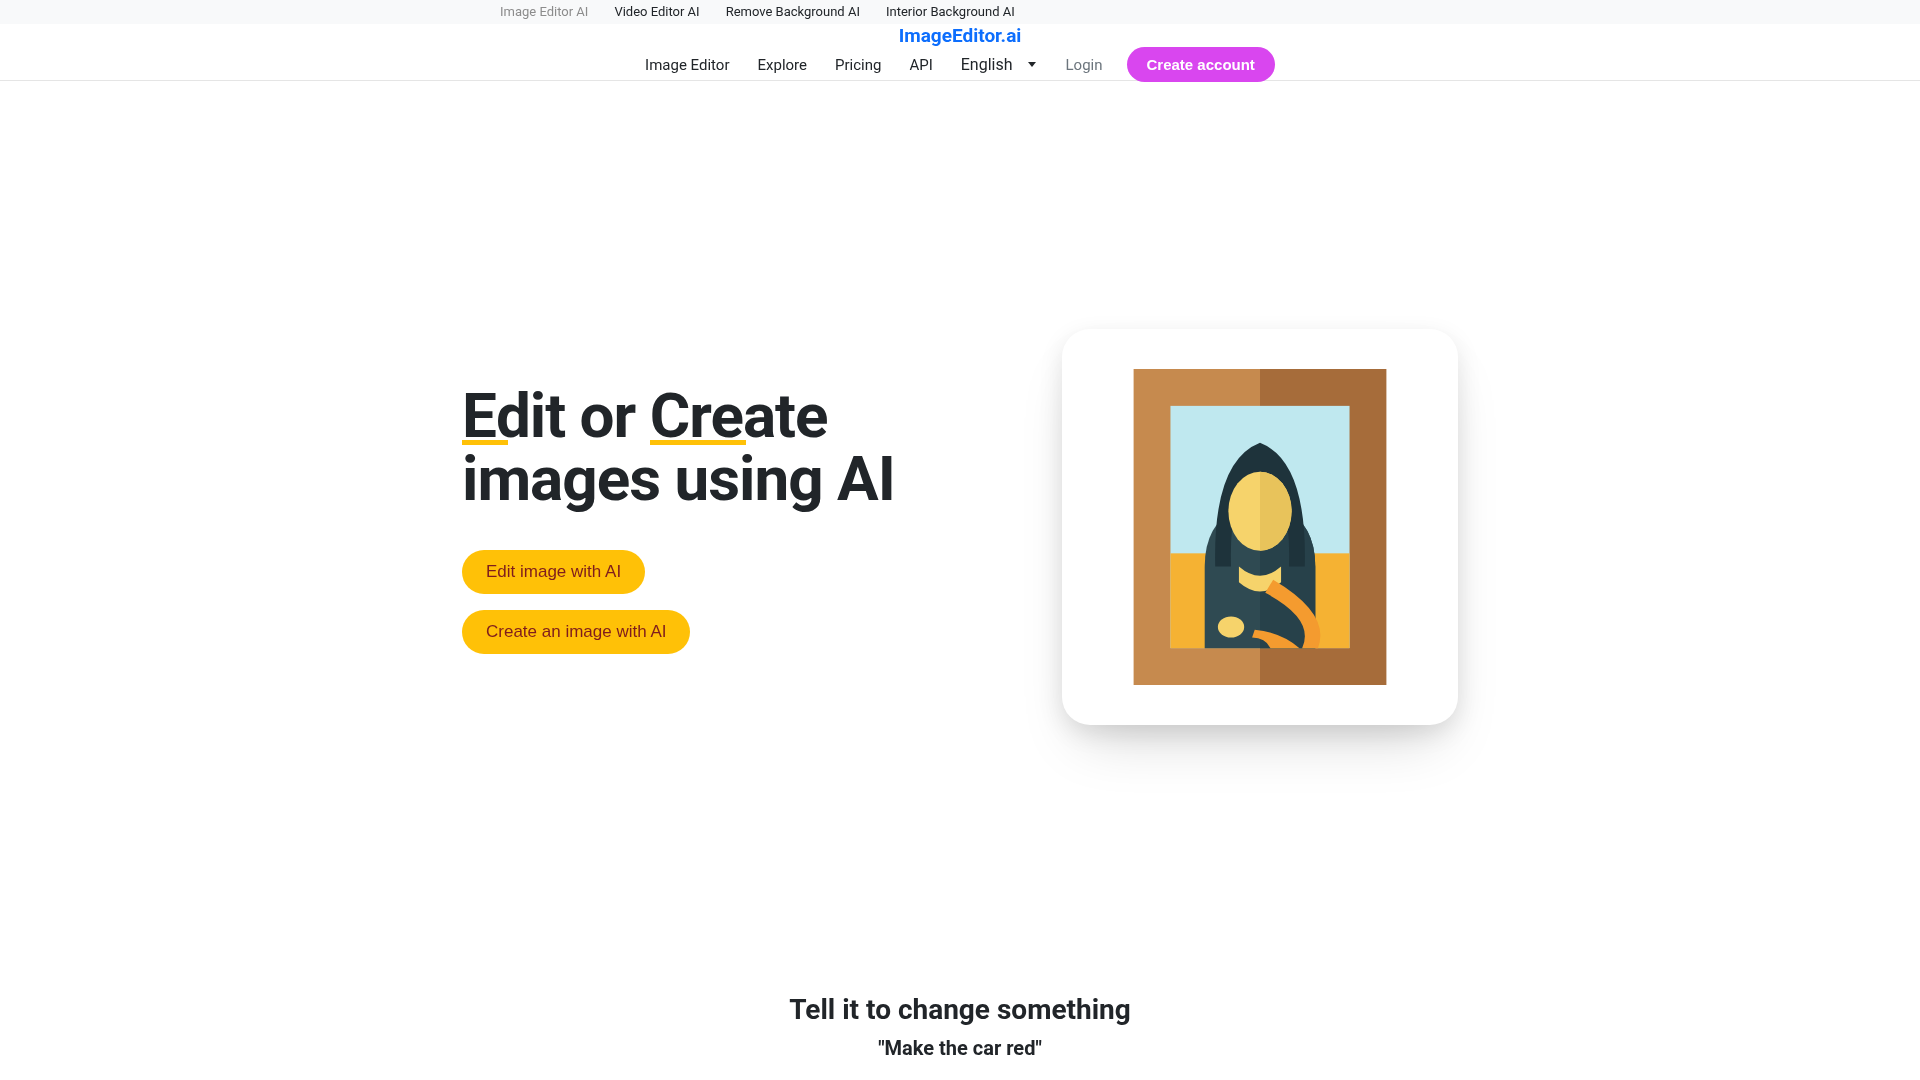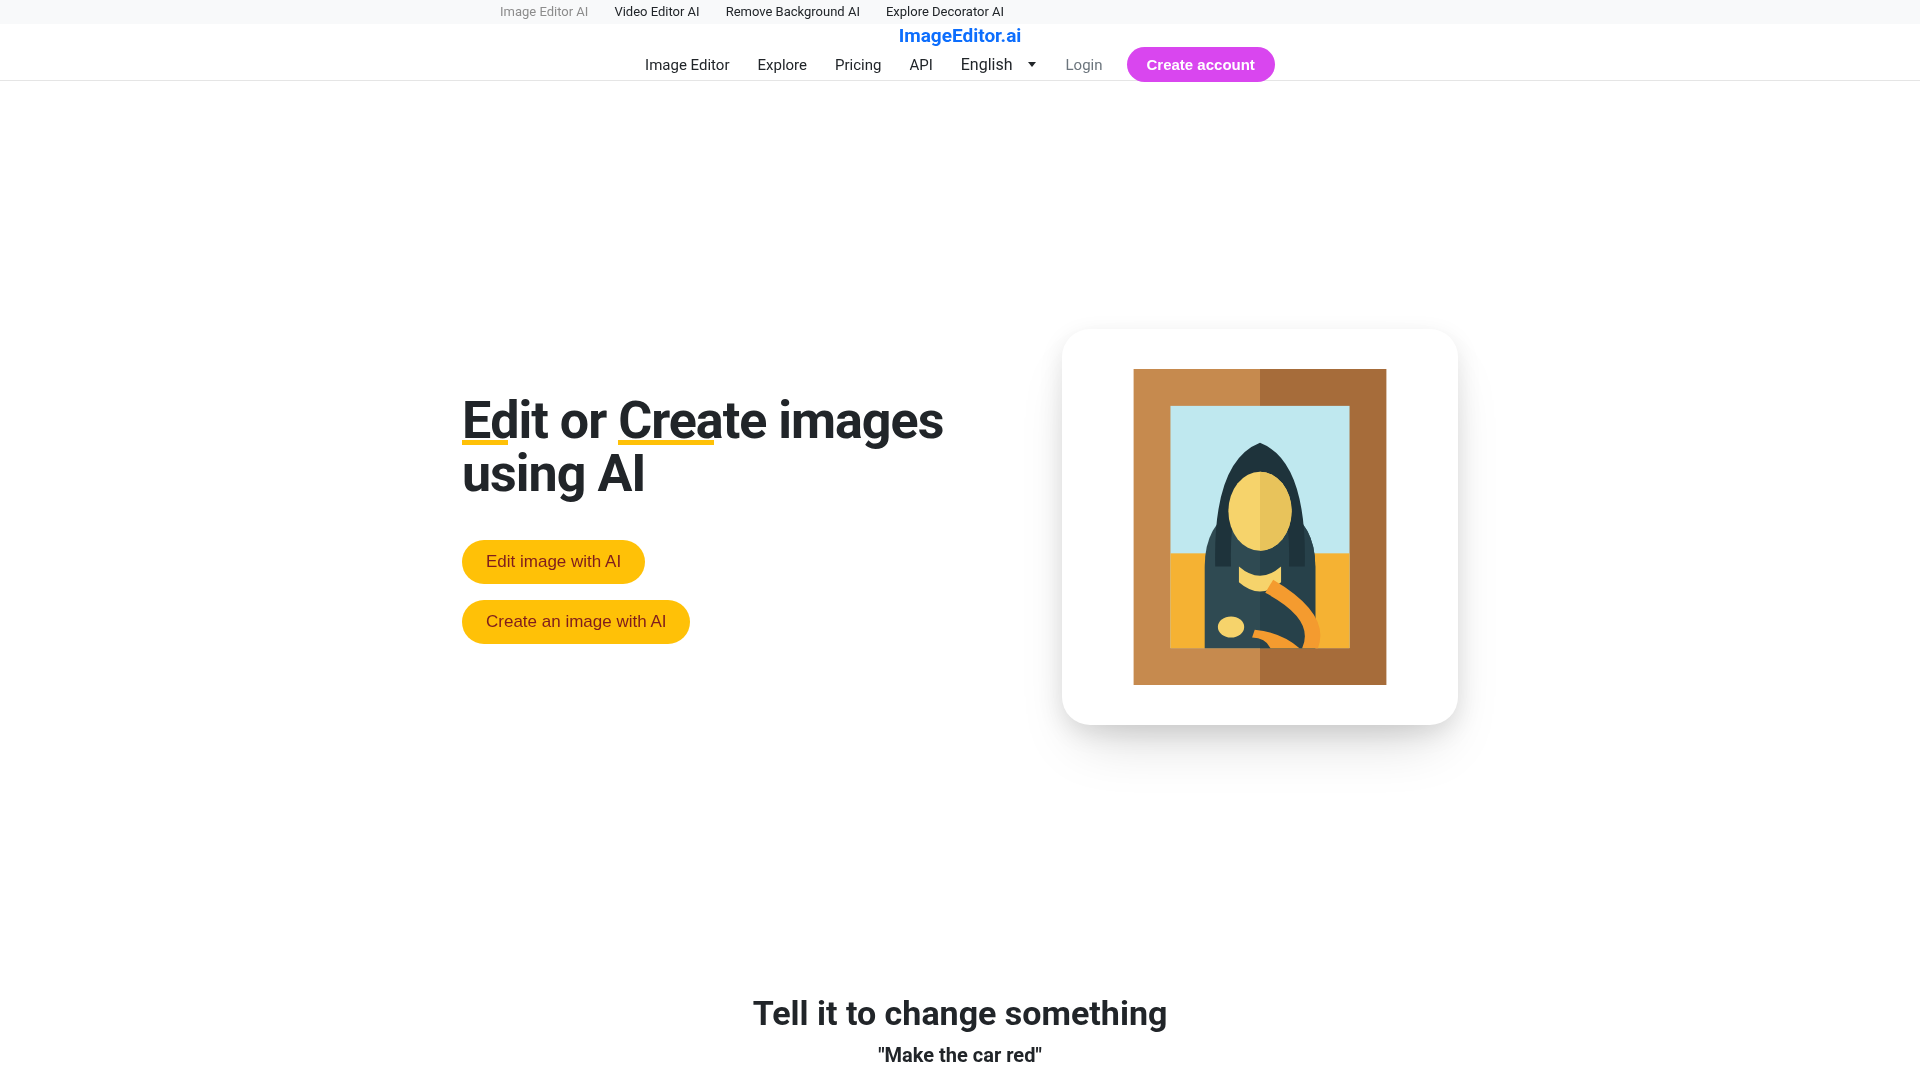"Explore Decorator AI" a { text: Explore Decorator -> Interior Background }
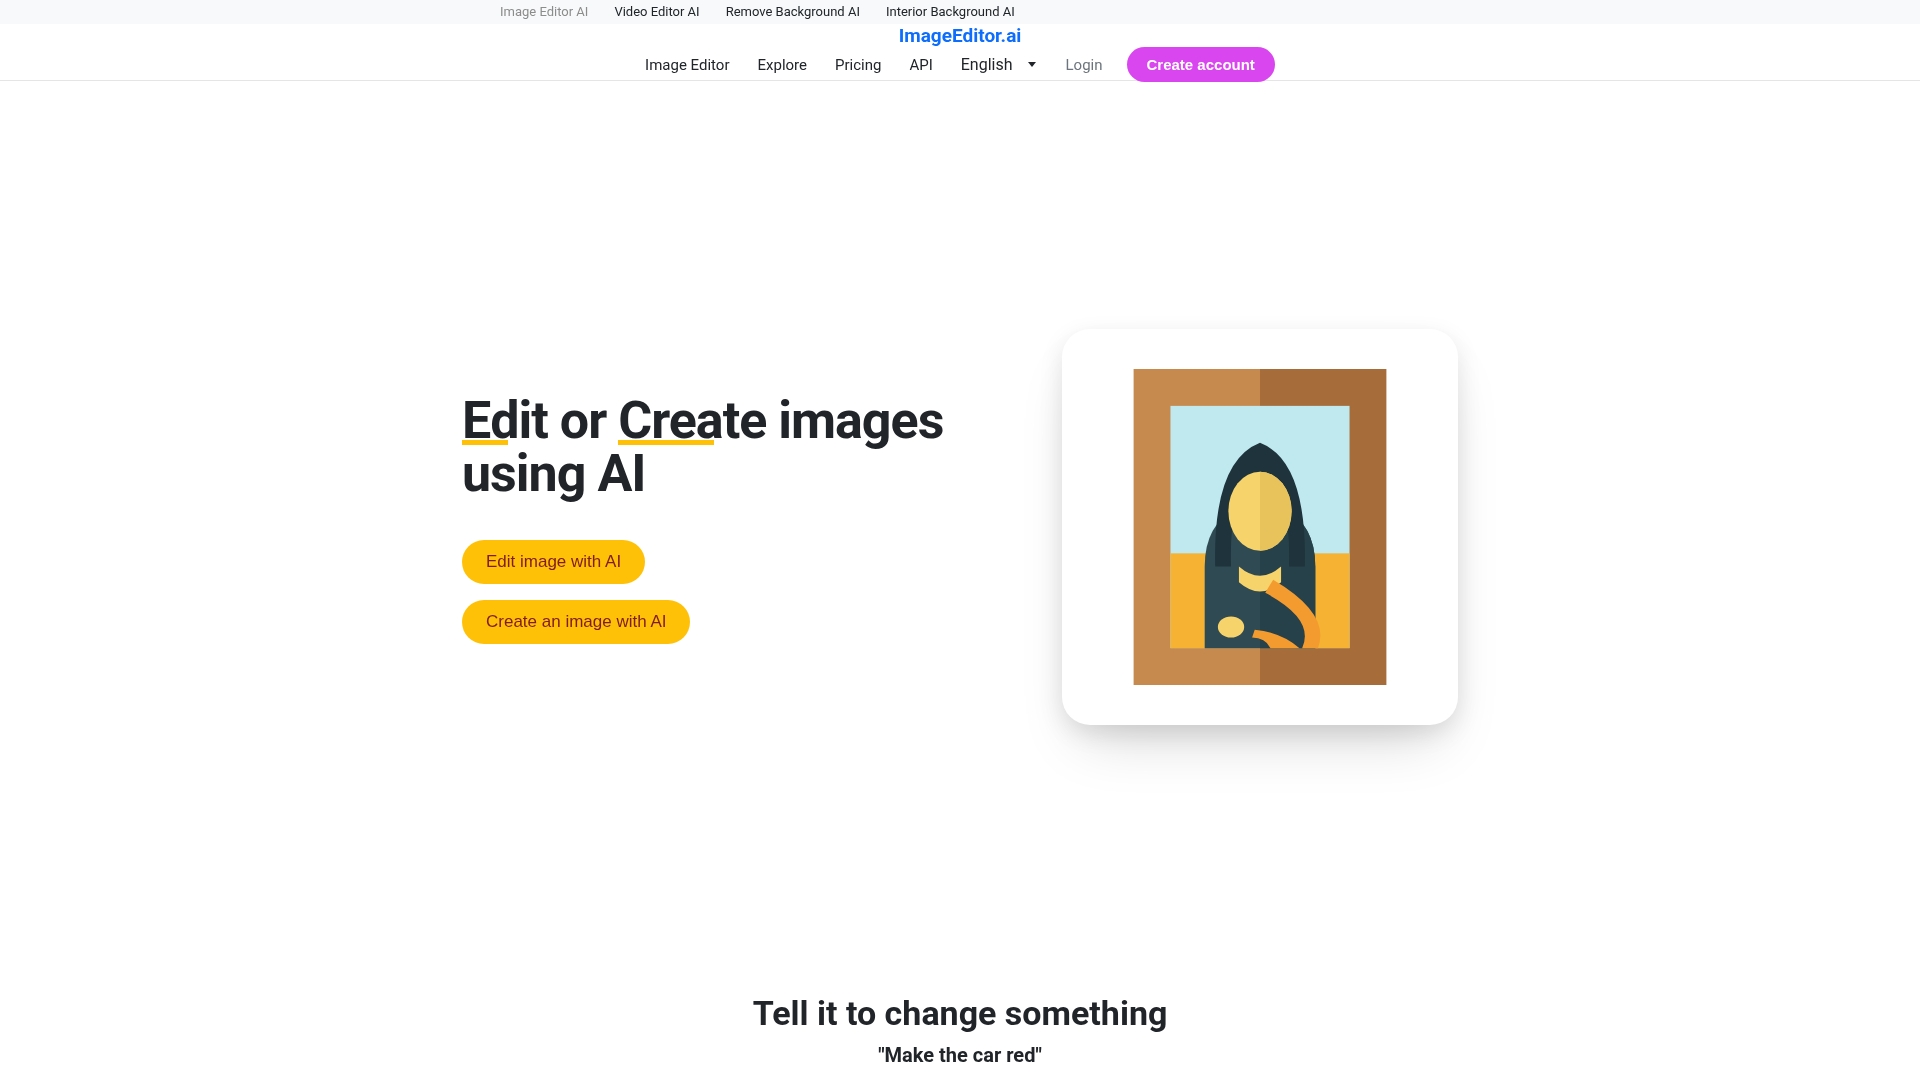"Edit or Create images using" .hero h1 { font-size: 52px -> 62px }
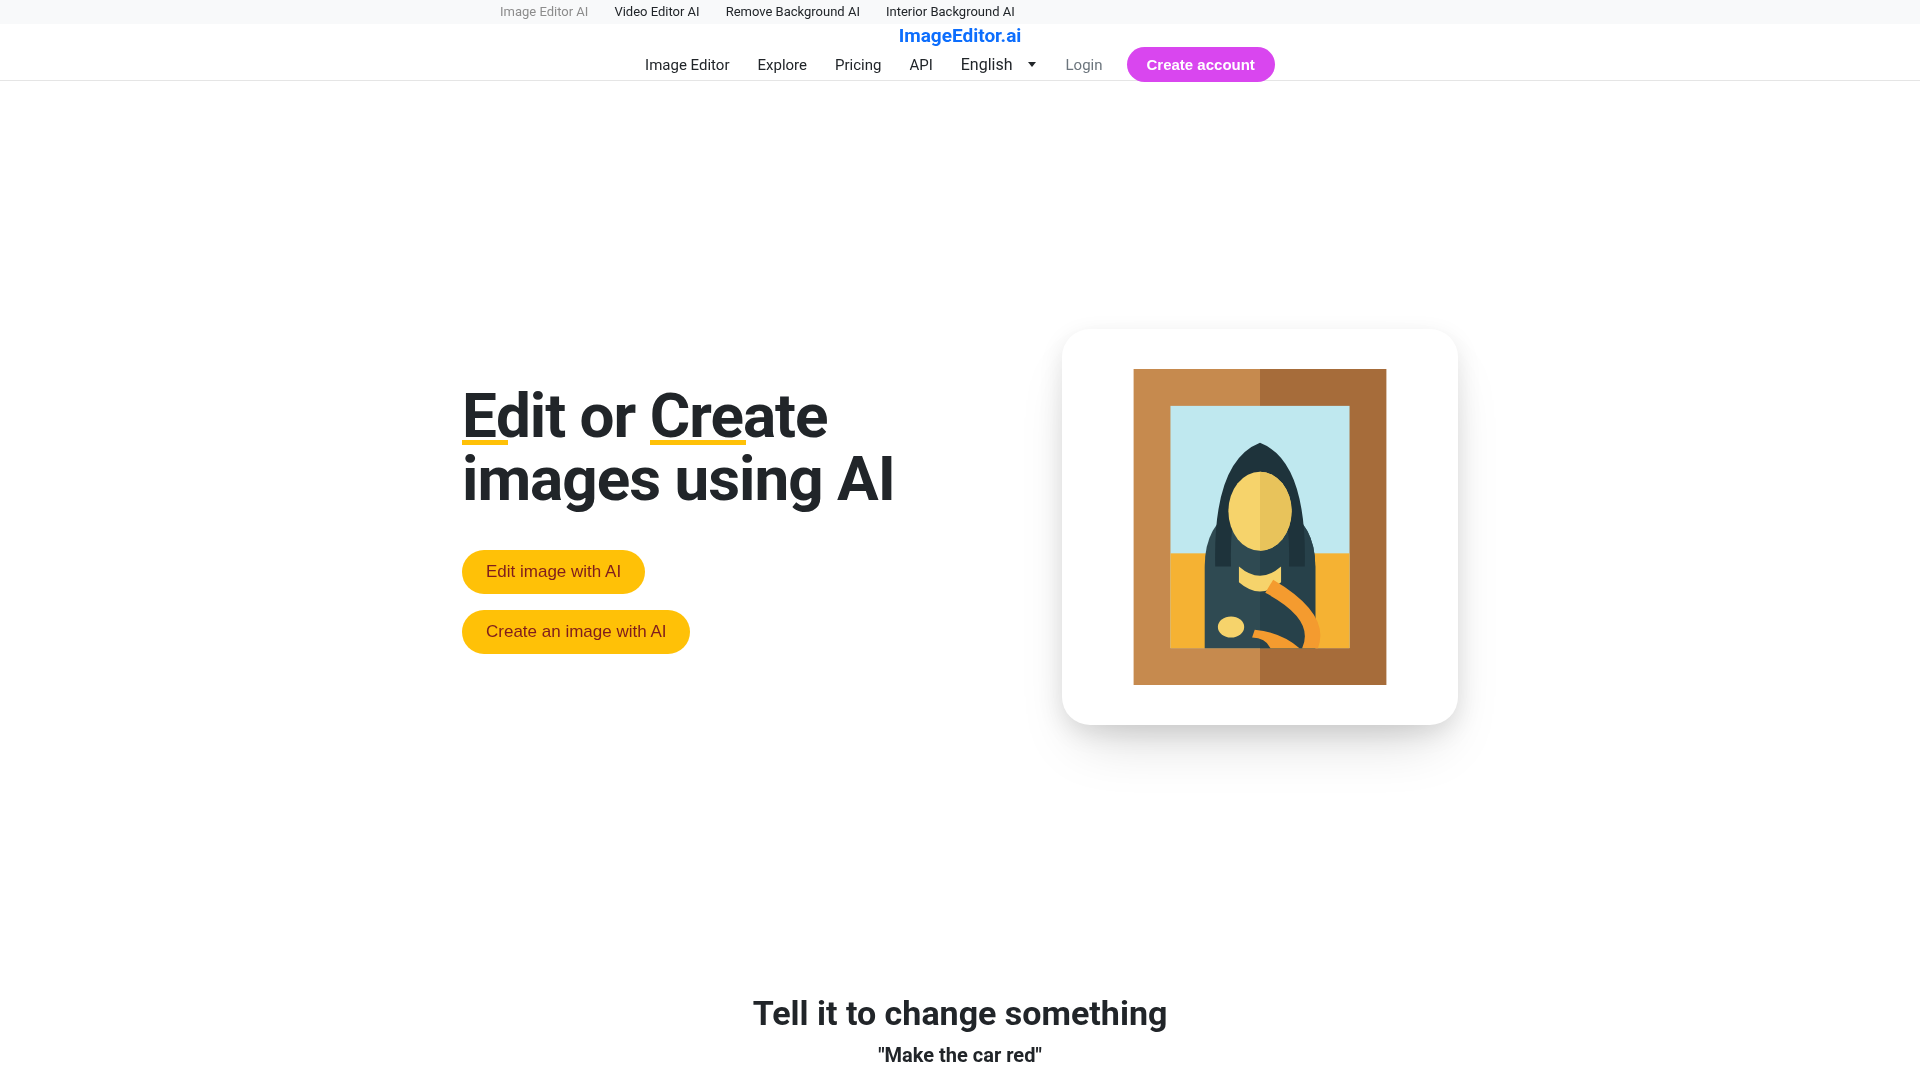"Tell it to change something" .section2 h2 { font-size: 34px -> 28px }
